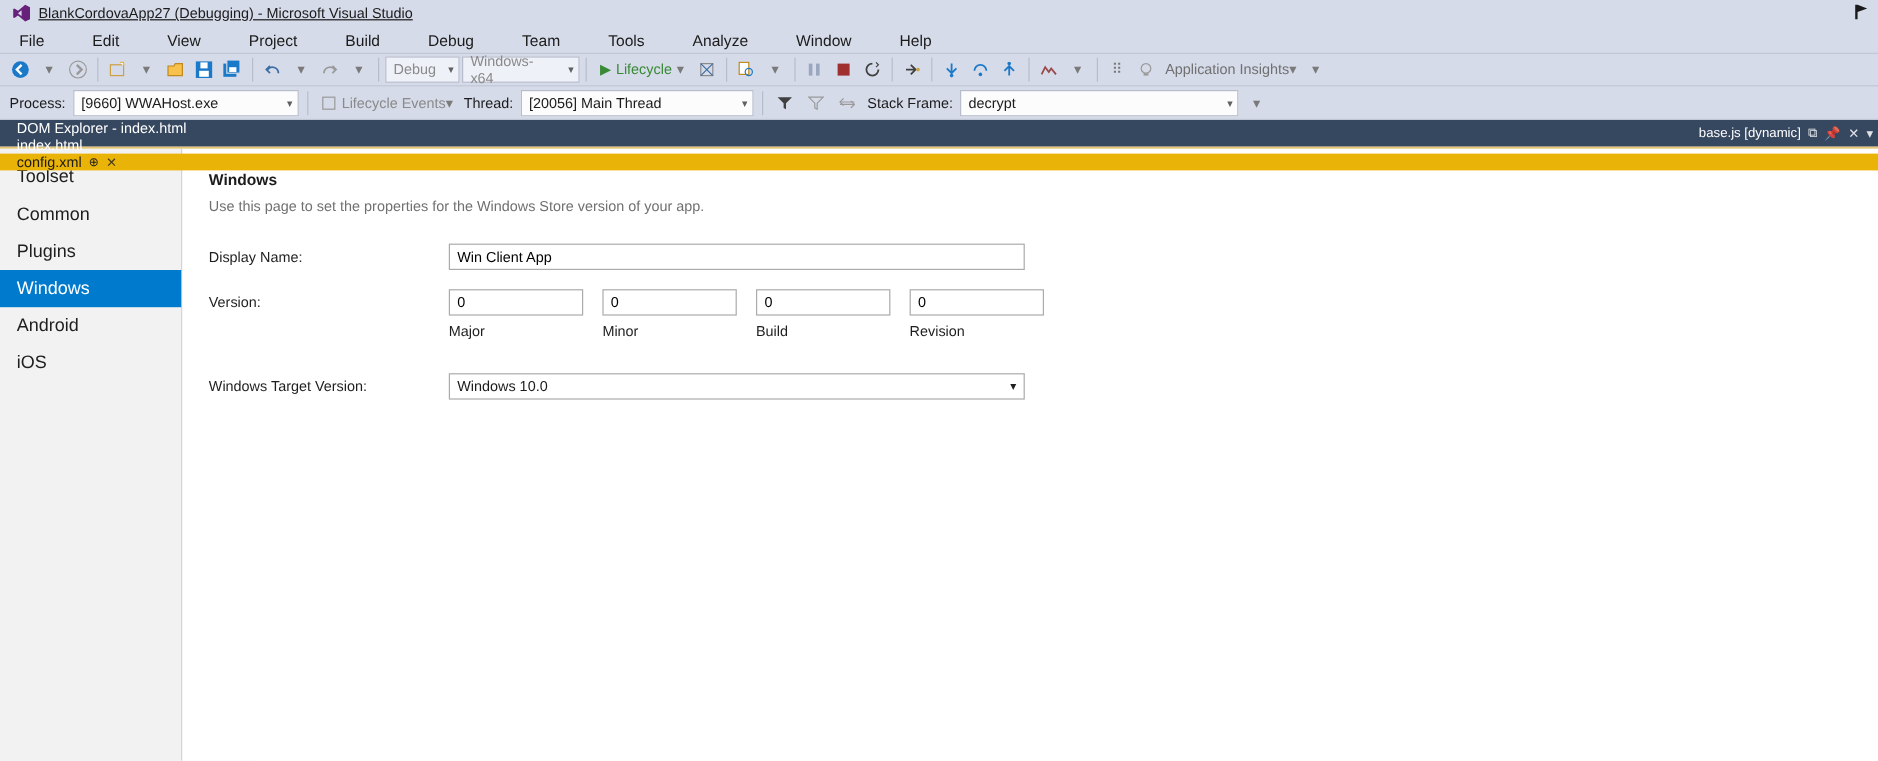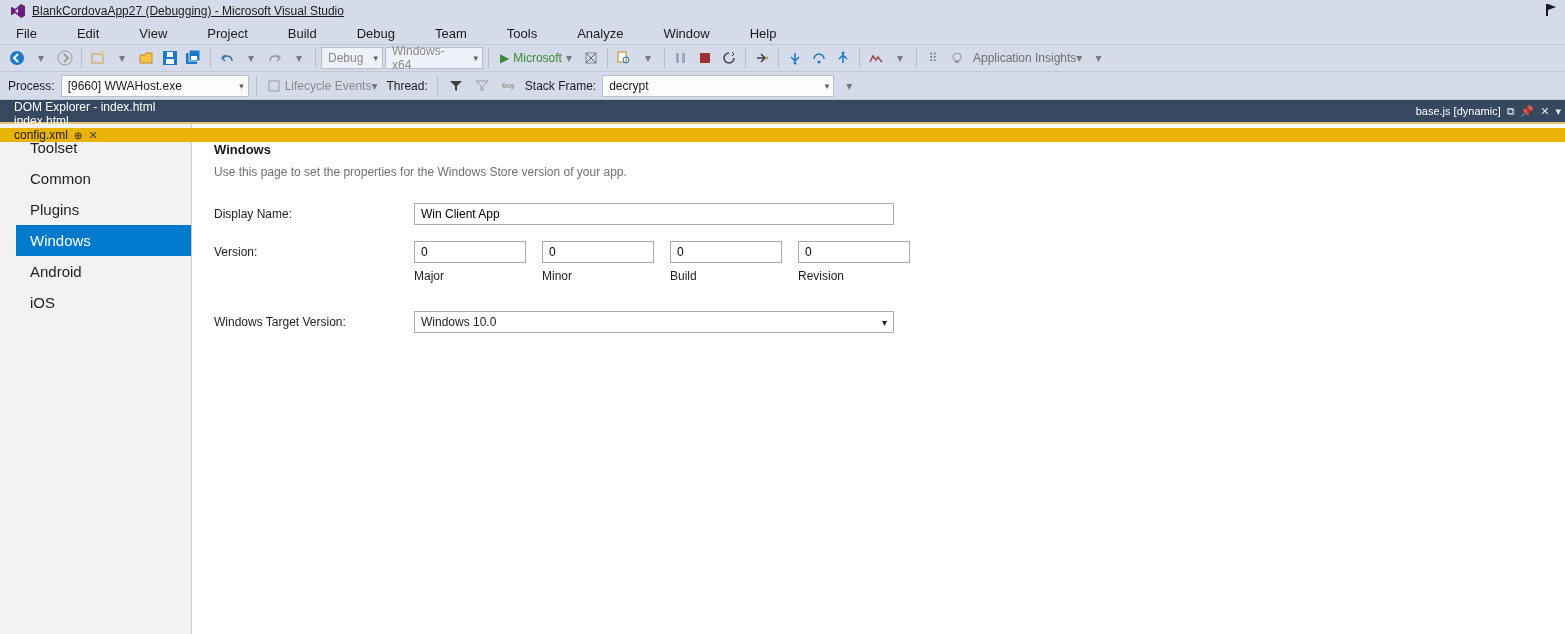"Microsoft" span { text: Microsoft -> Lifecycle }
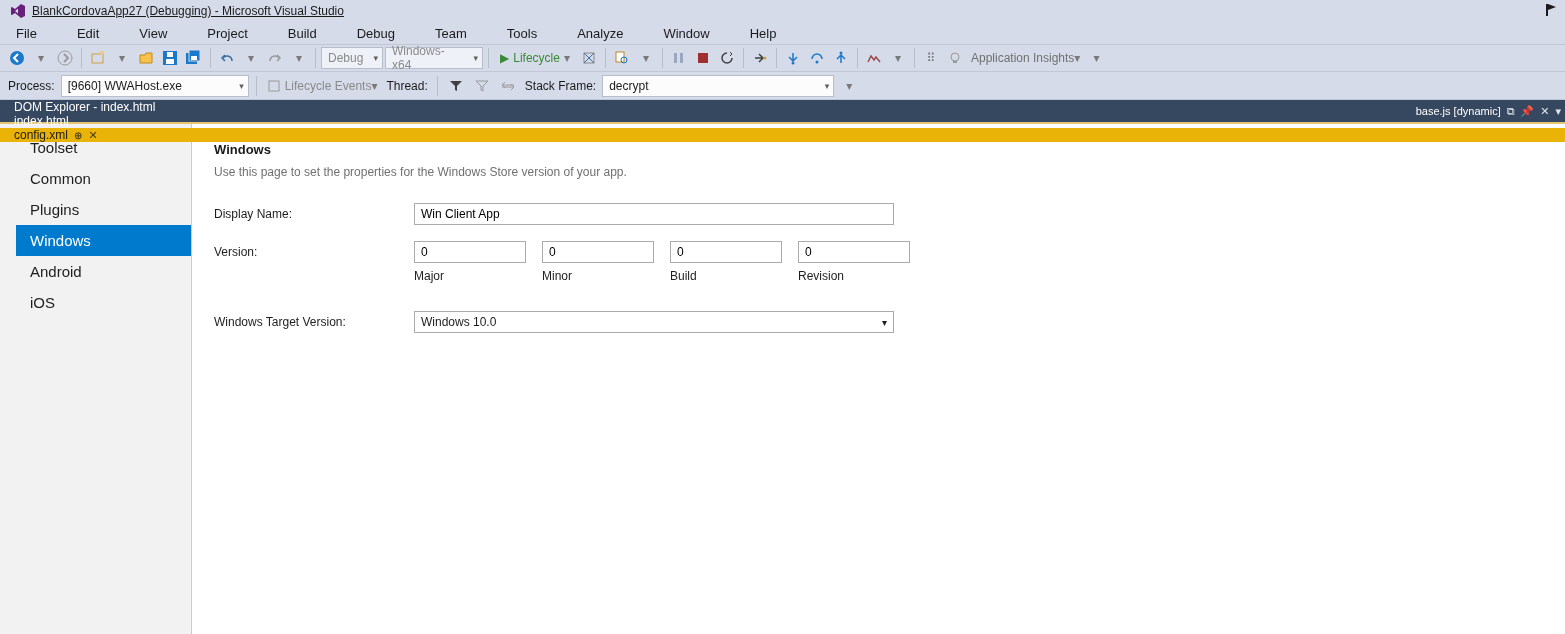"[20056] Main Thread" span.tb-input { html: none -> <span> <span>[20056] Main Thread</span> </span> }
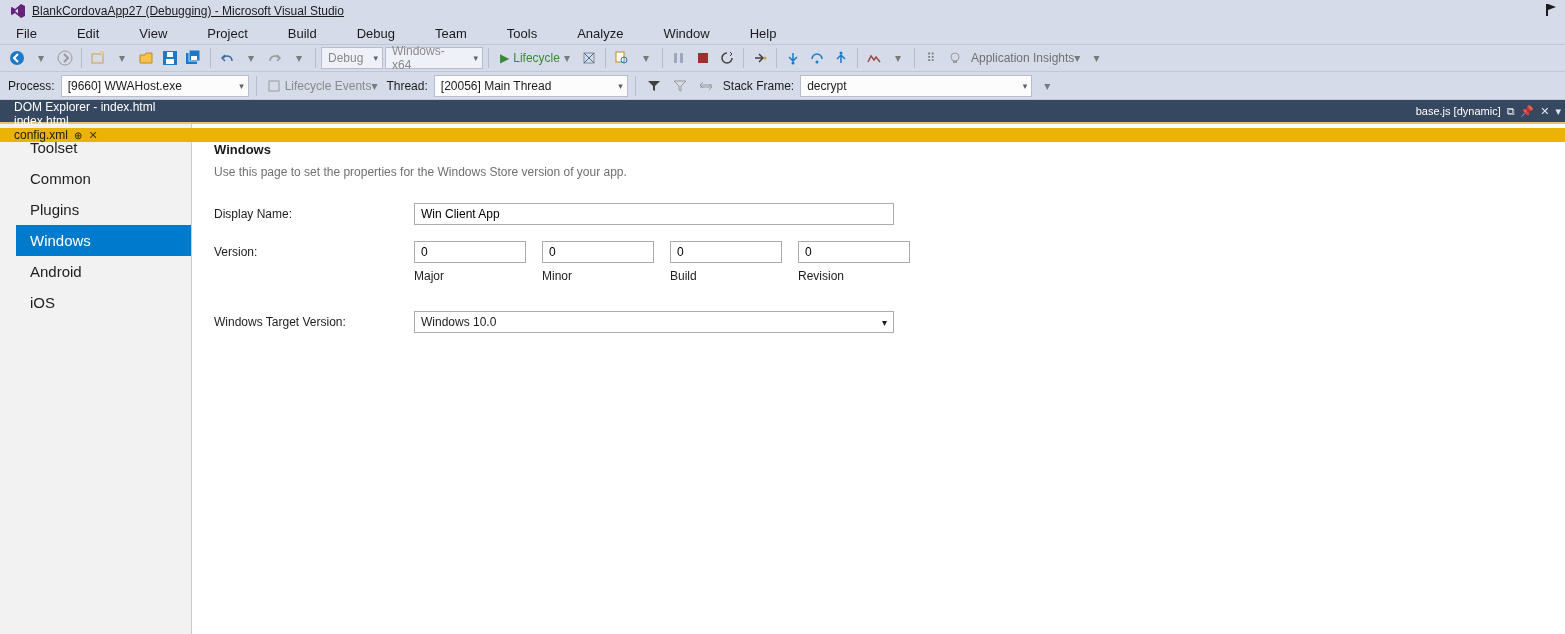"Toolset" .sidebar { padding-left: 16px -> none; width: 192px -> 152px }
